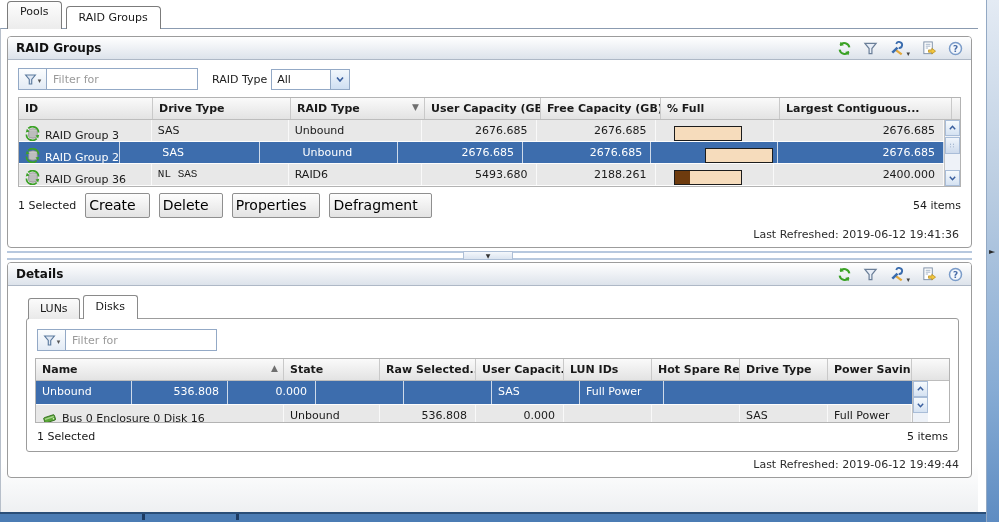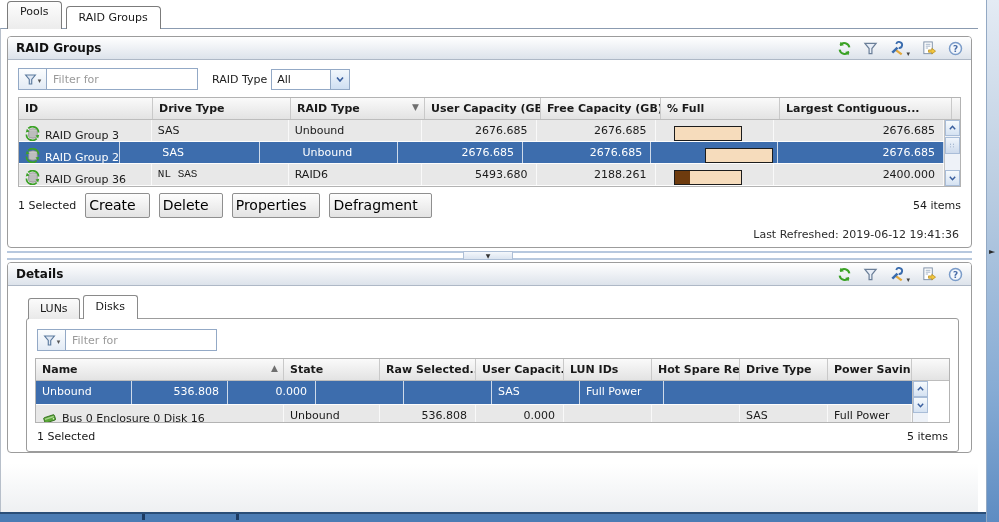"Last Refreshed: 2019-06-12 19:49:44" div.refreshed { html: none -> <div>Last Refreshed: 2019-06-12 19:49:44</div> }
